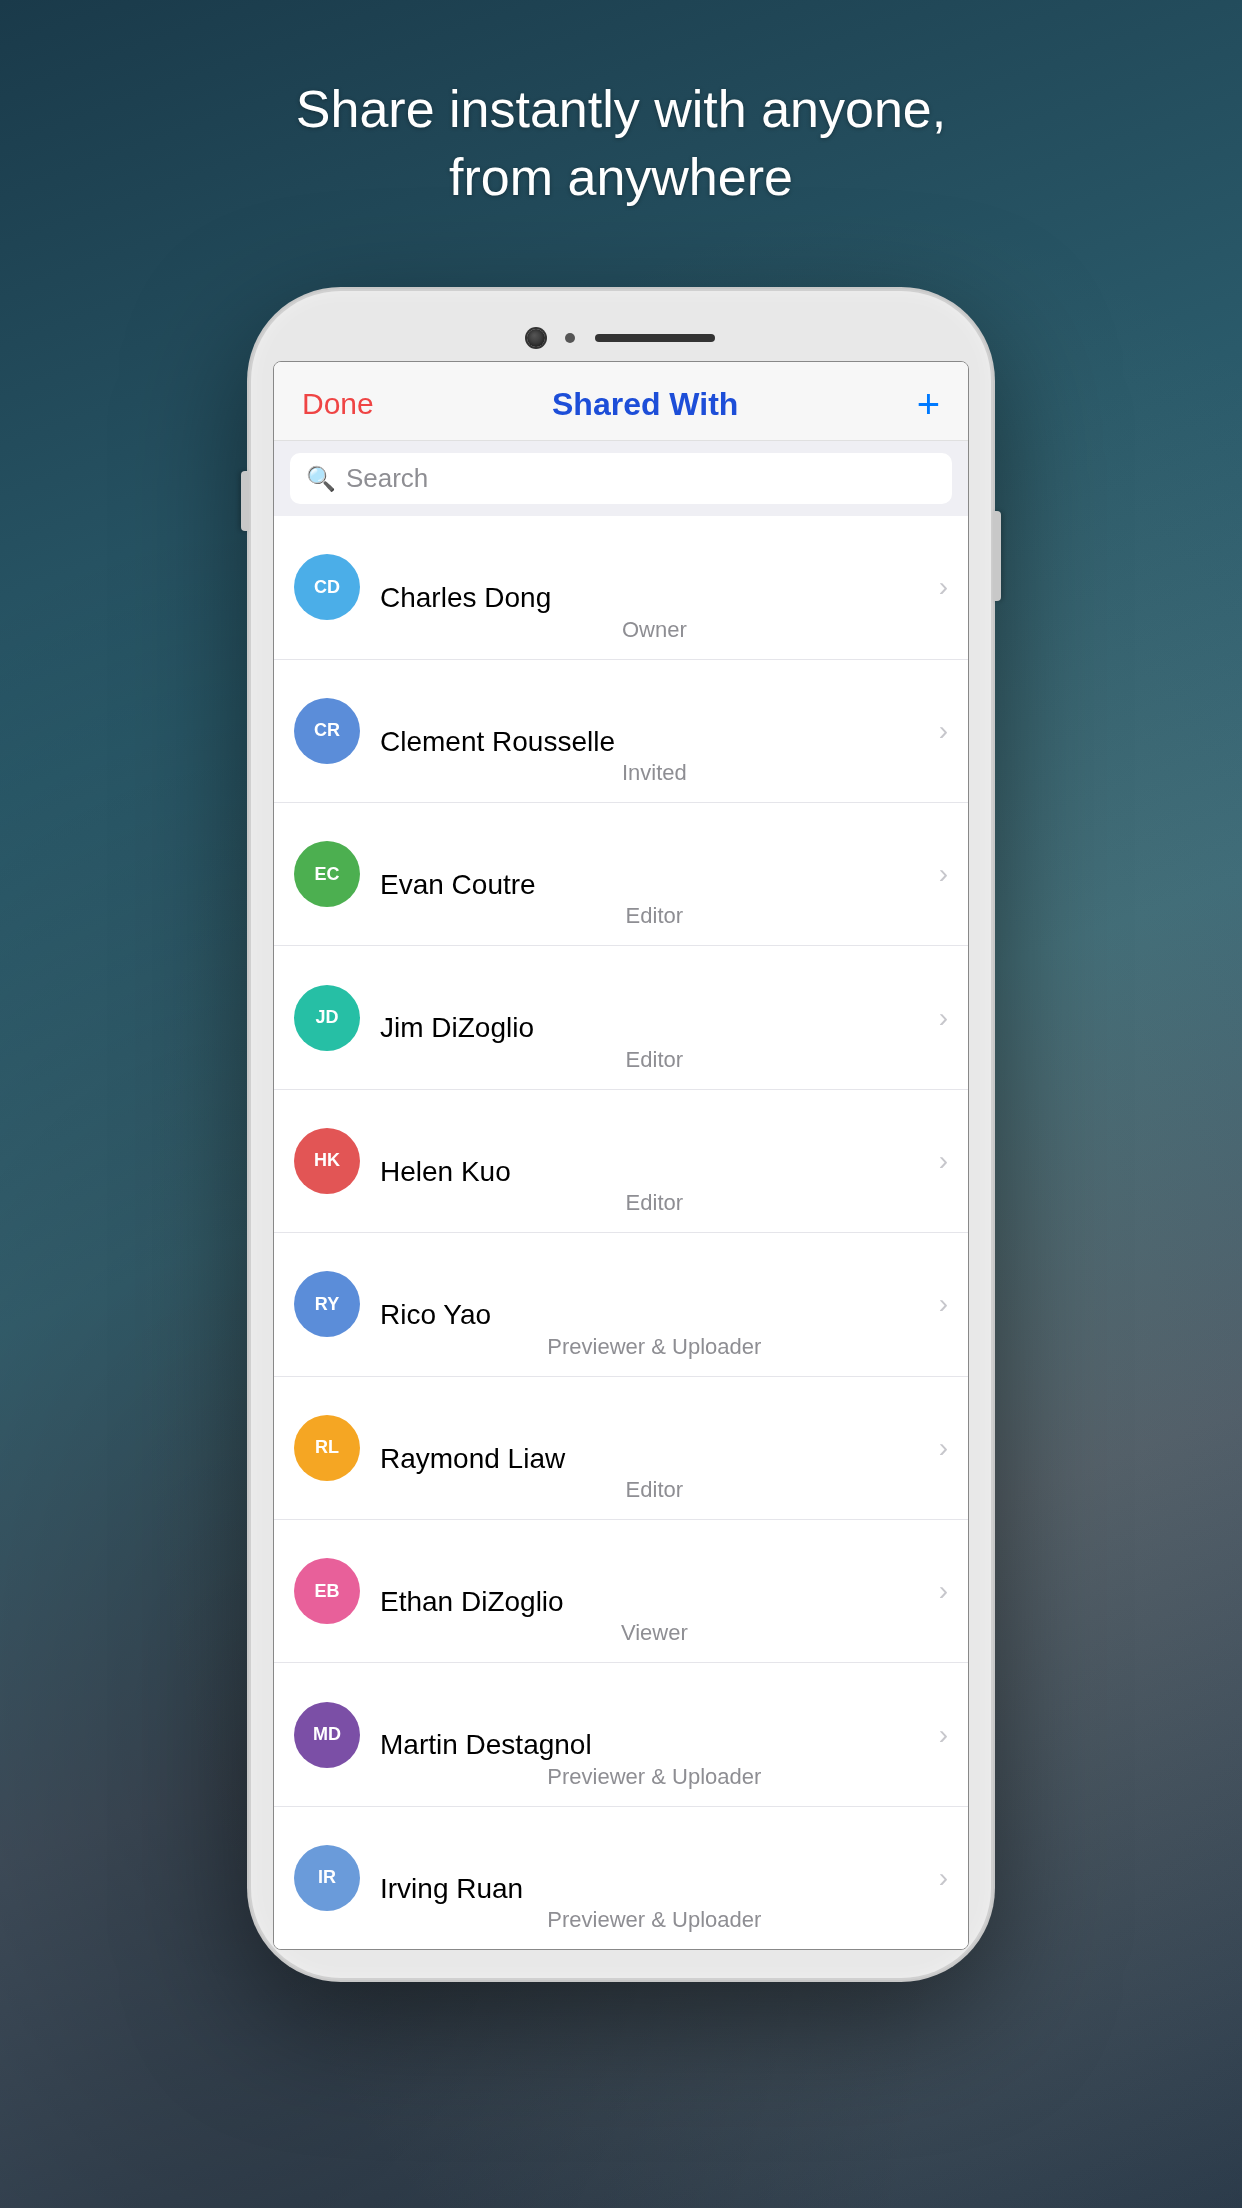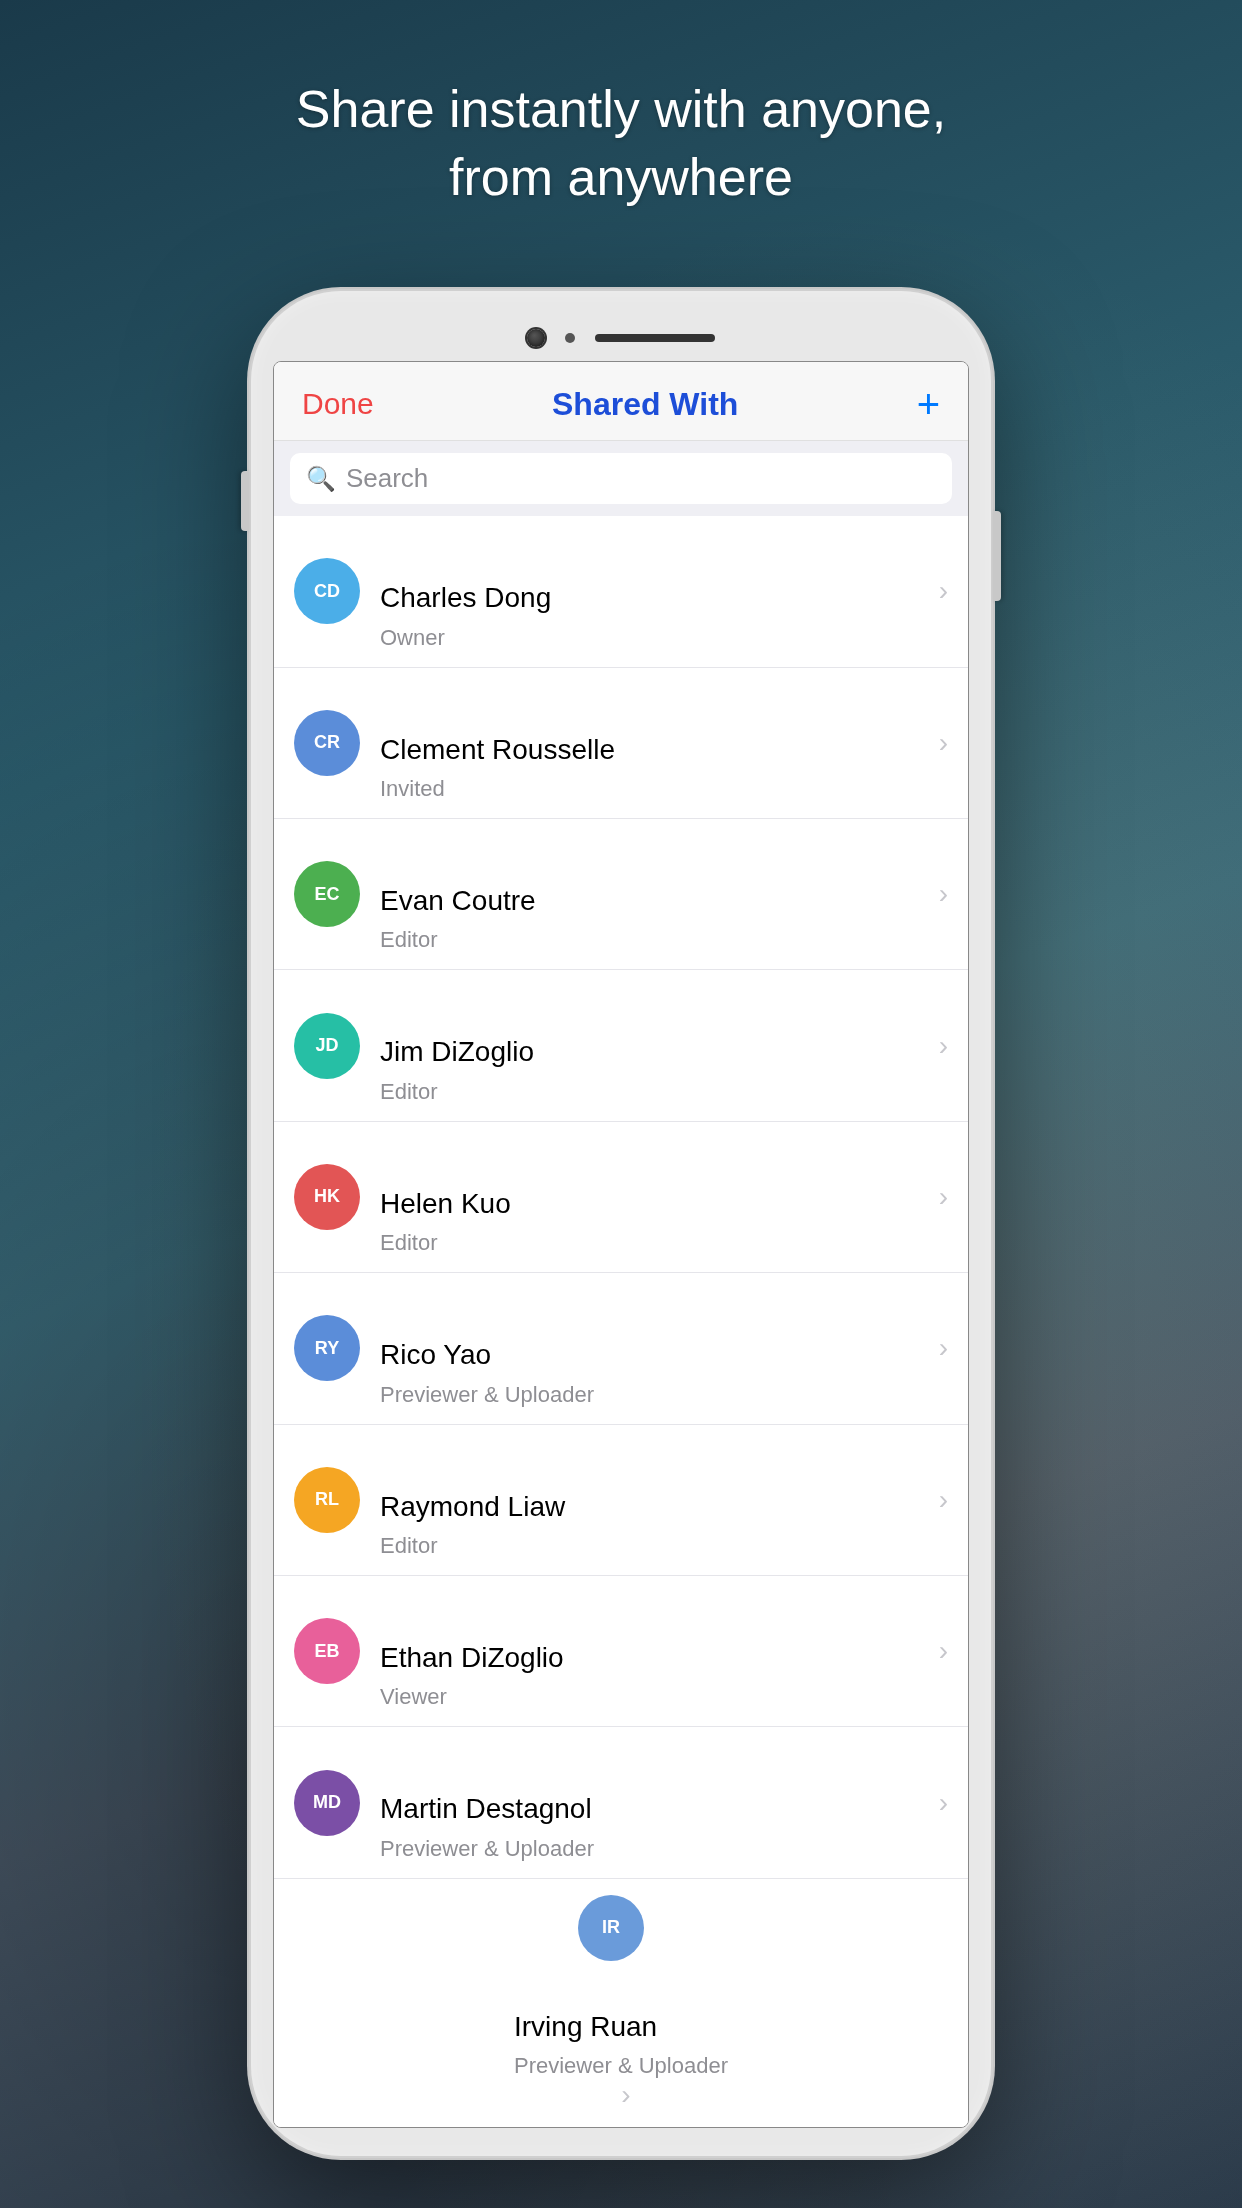"Owner" .person-role { margin-top: 8px -> 0; text-align: none -> center }
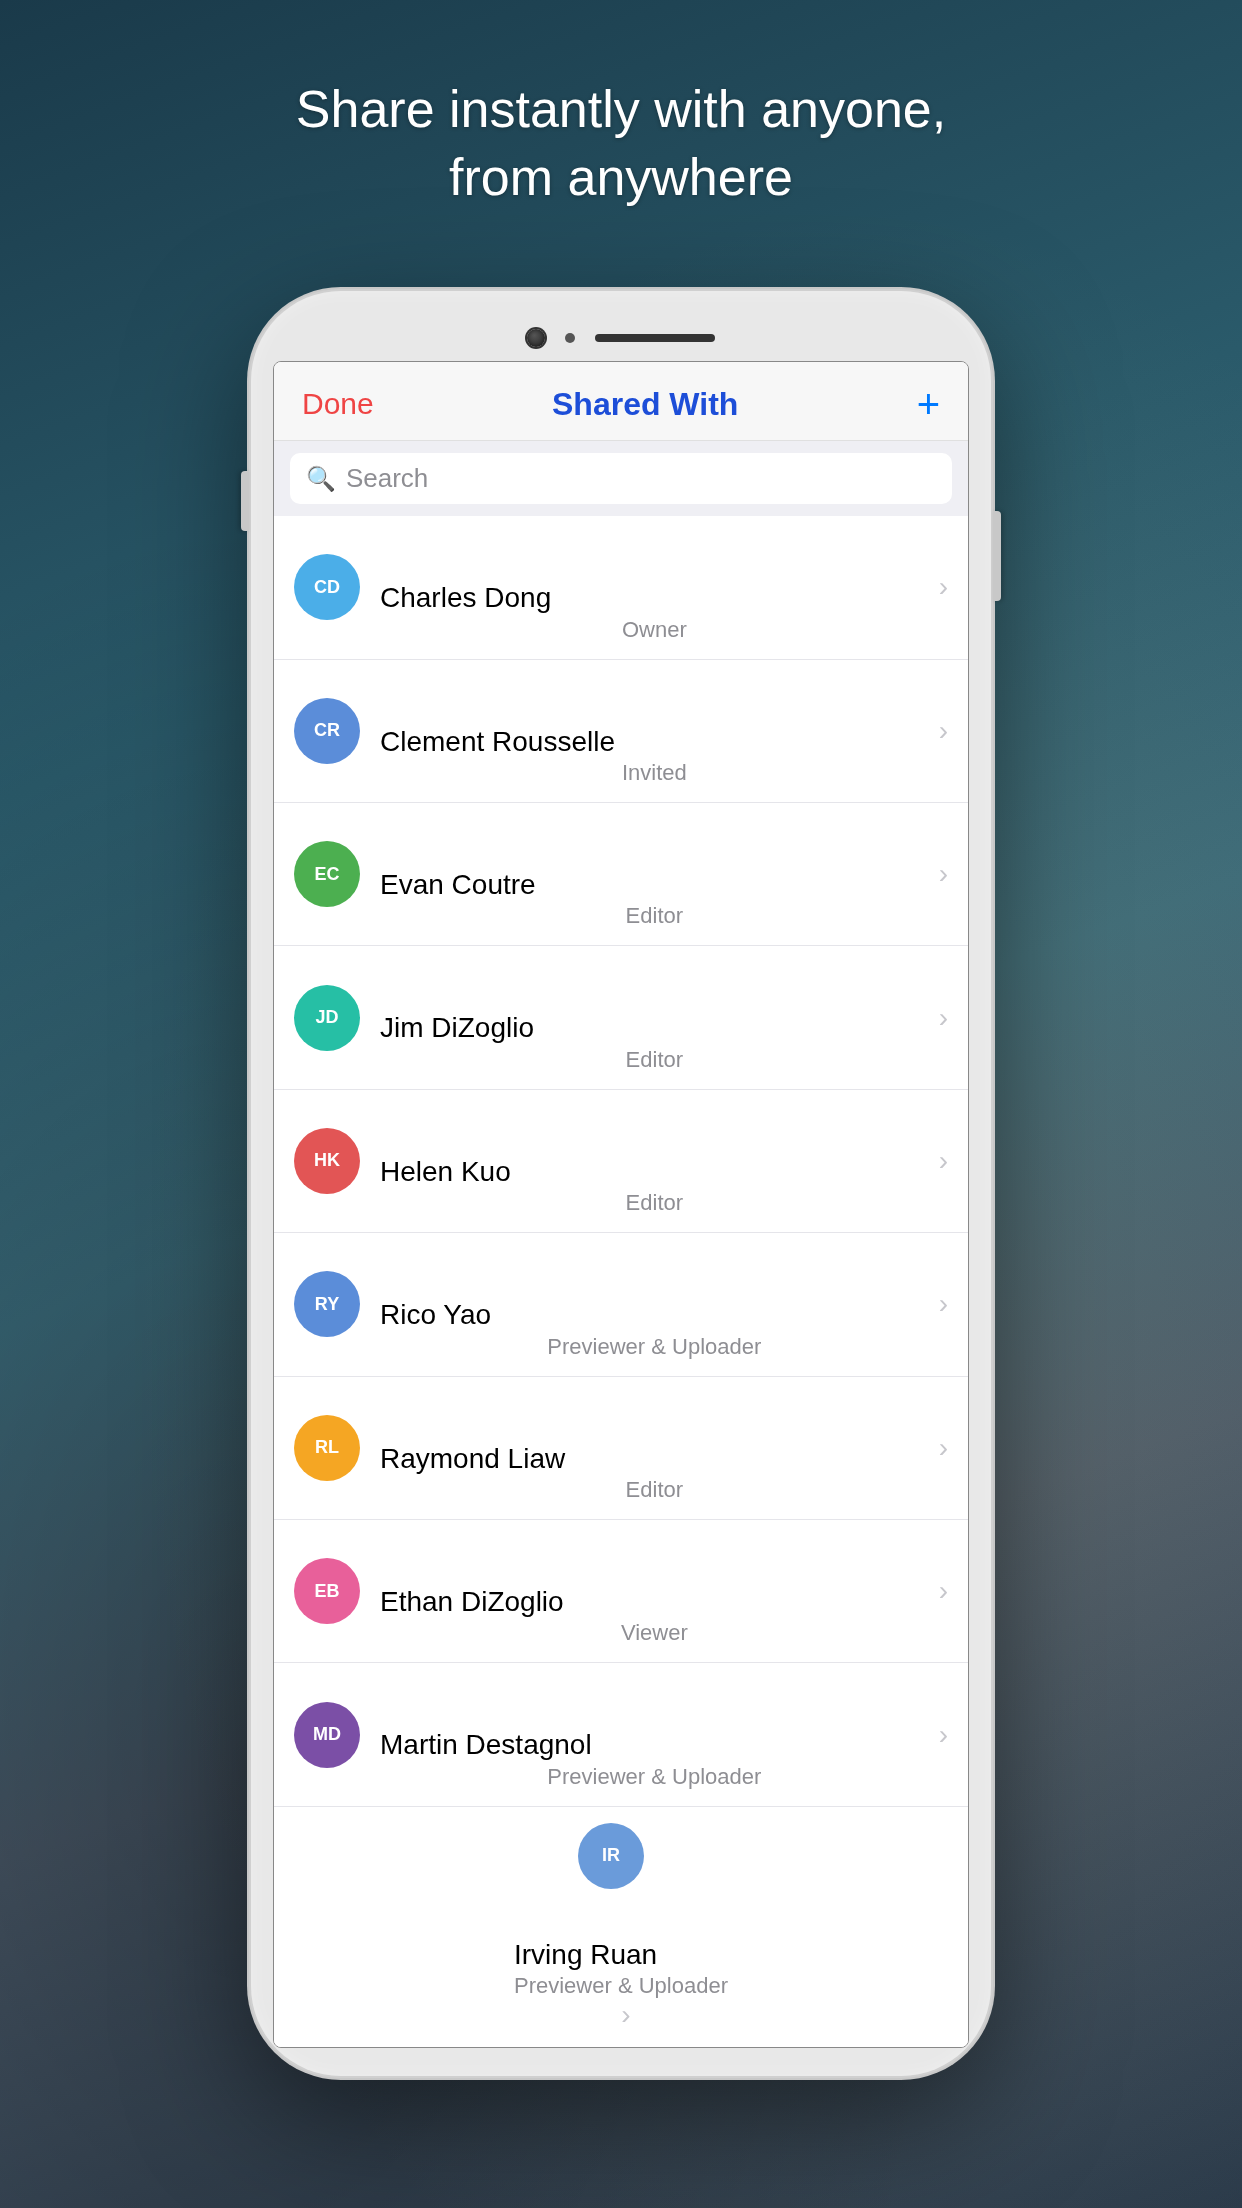"IR" .person-row:last-child { flex-direction: column -> none }
